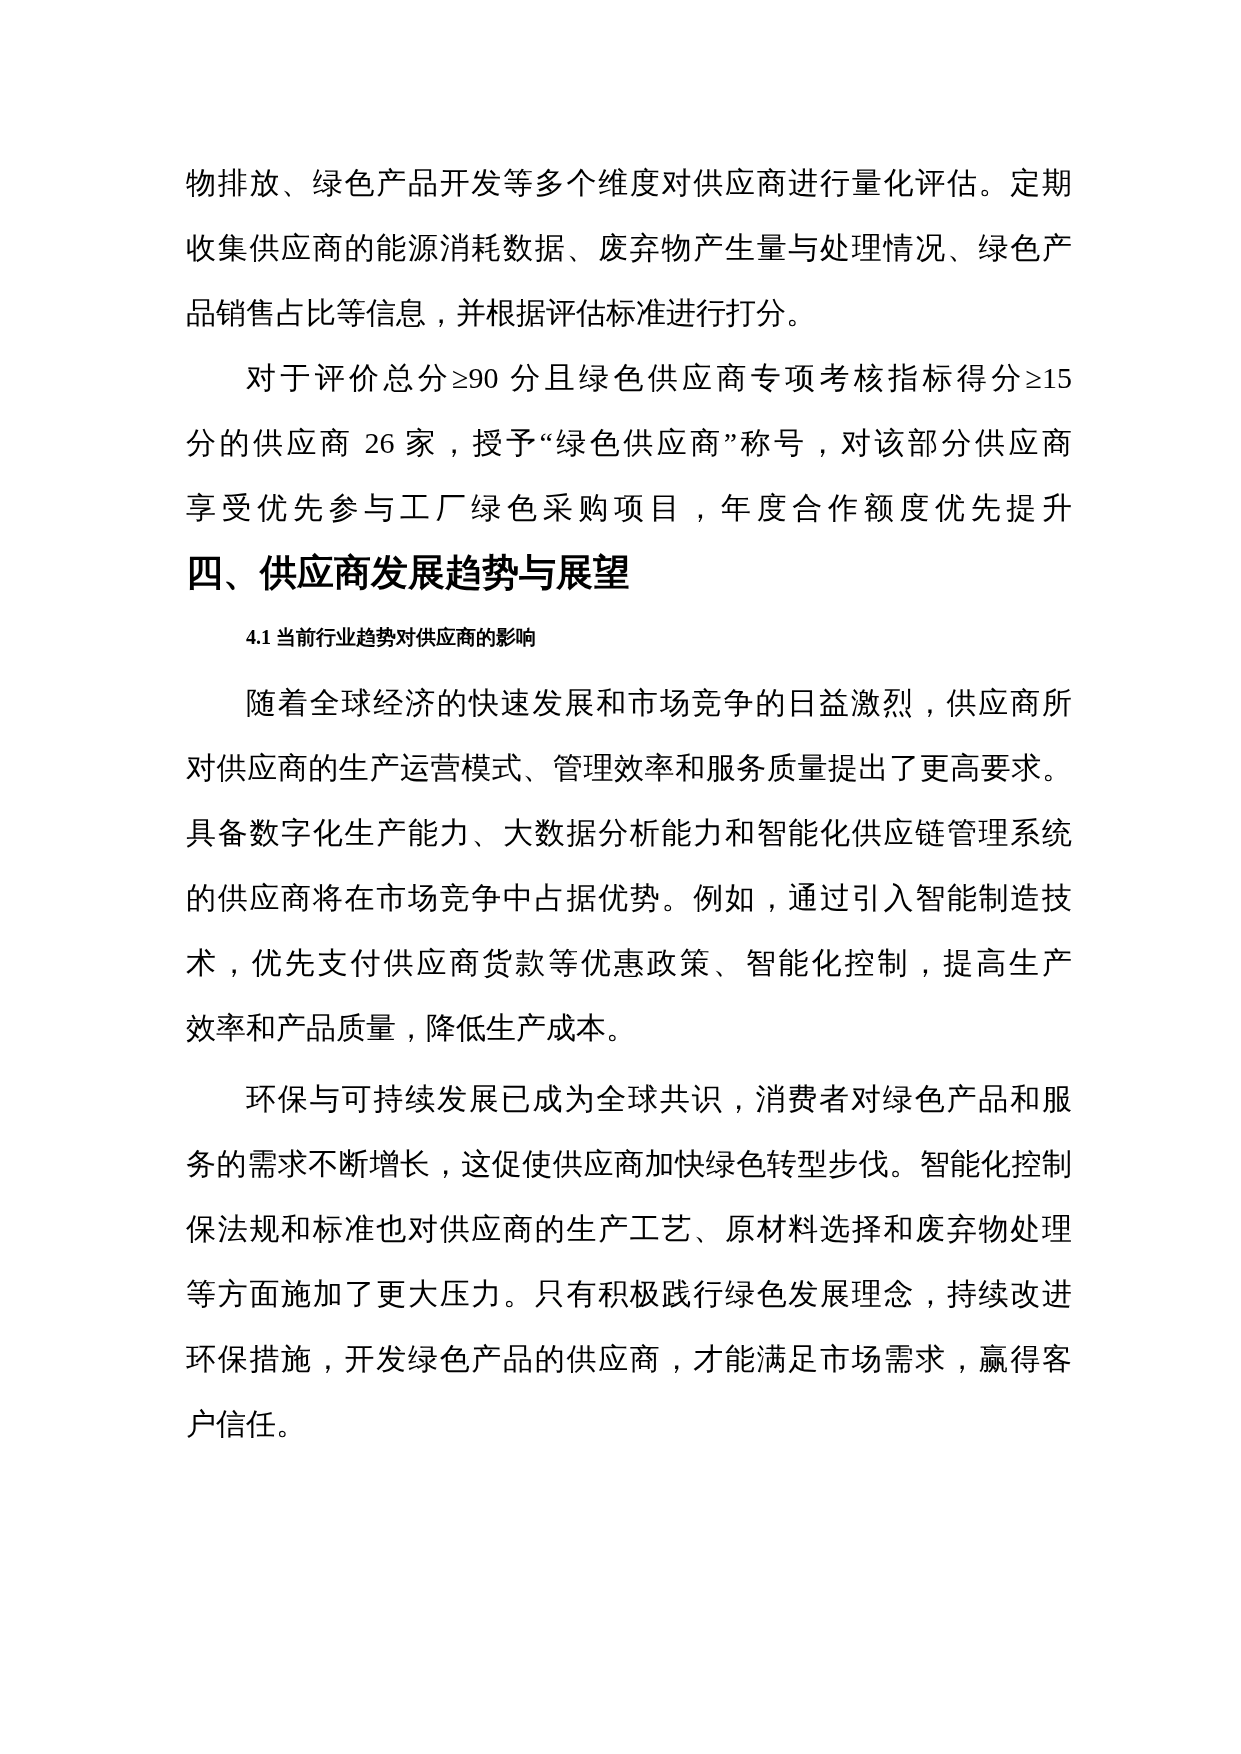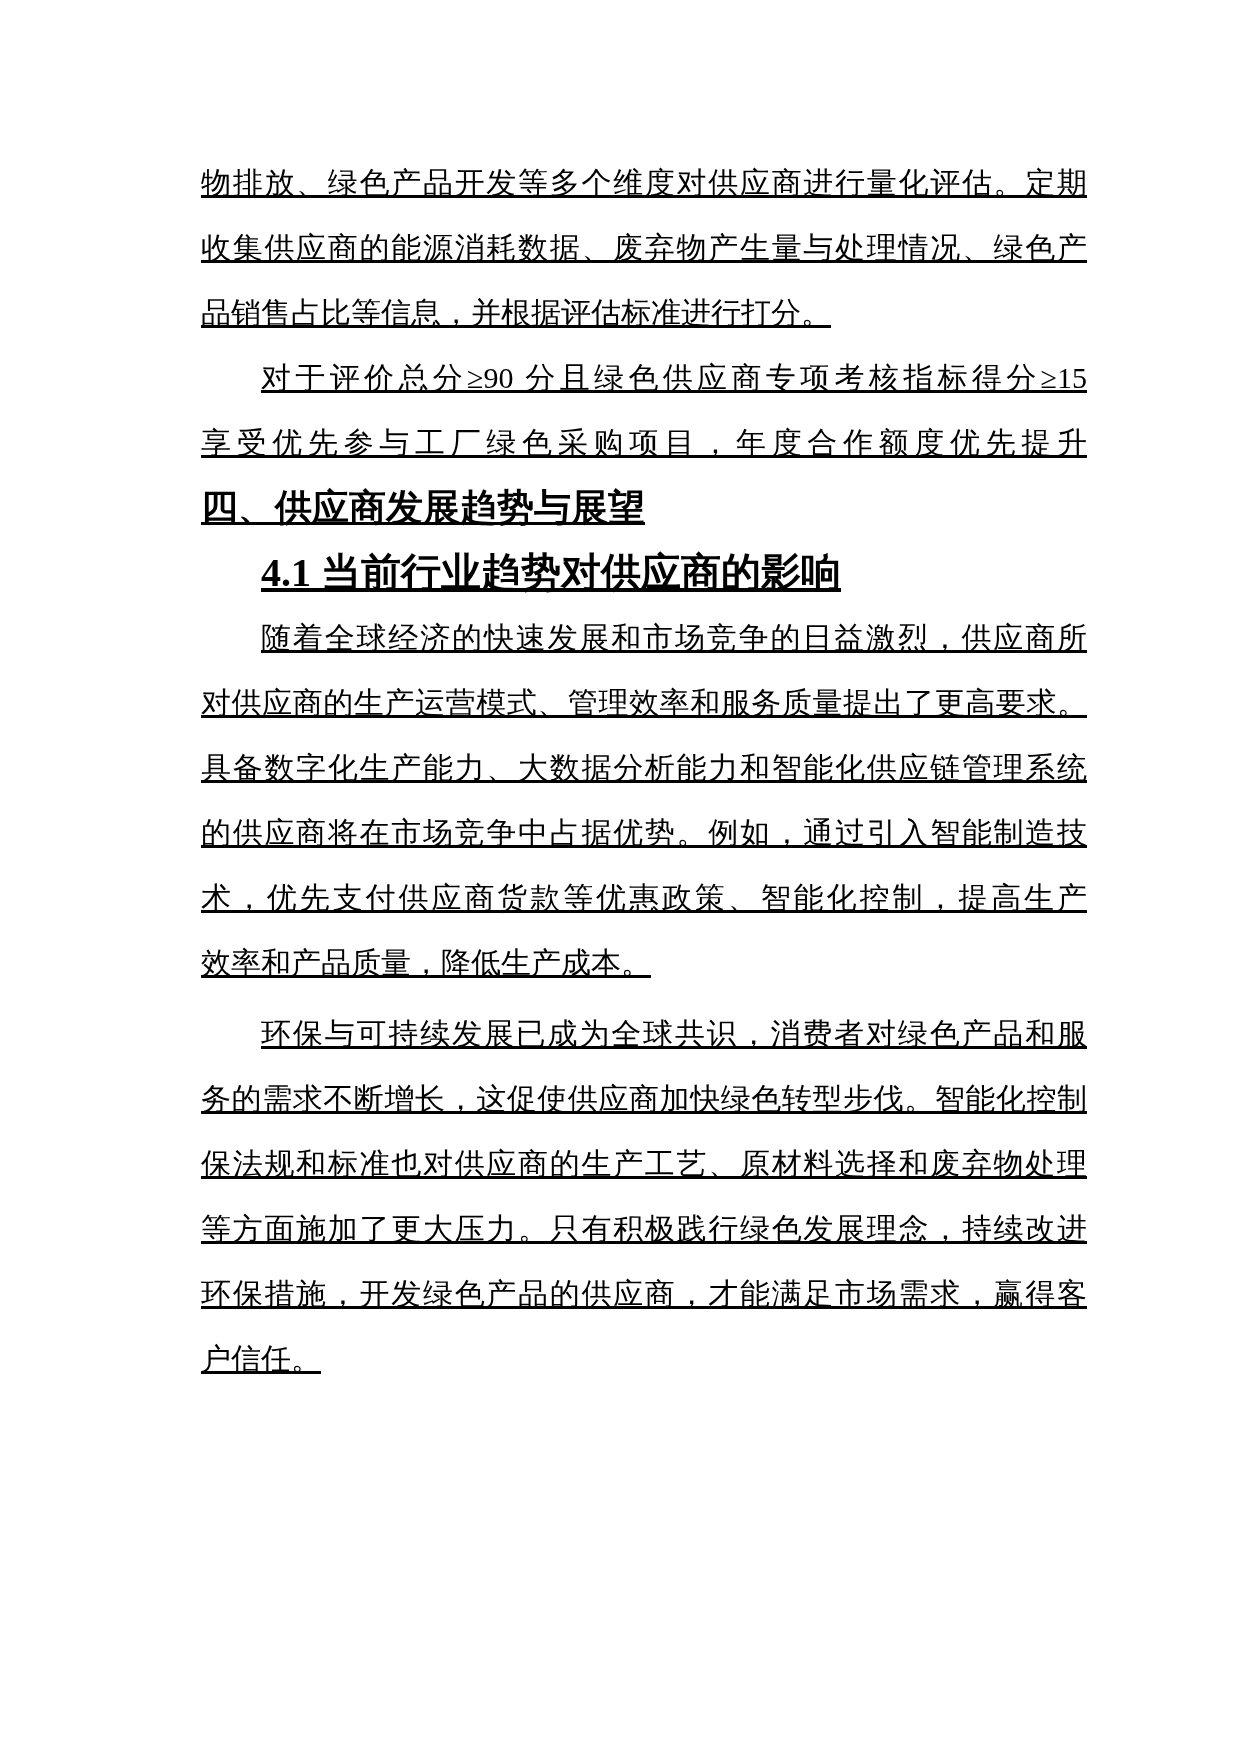"物排放、绿色产品开发等多个维度对供应商进行量化评估。定期" .textblock { left: 201px -> 186px; text-decoration: underline -> none }
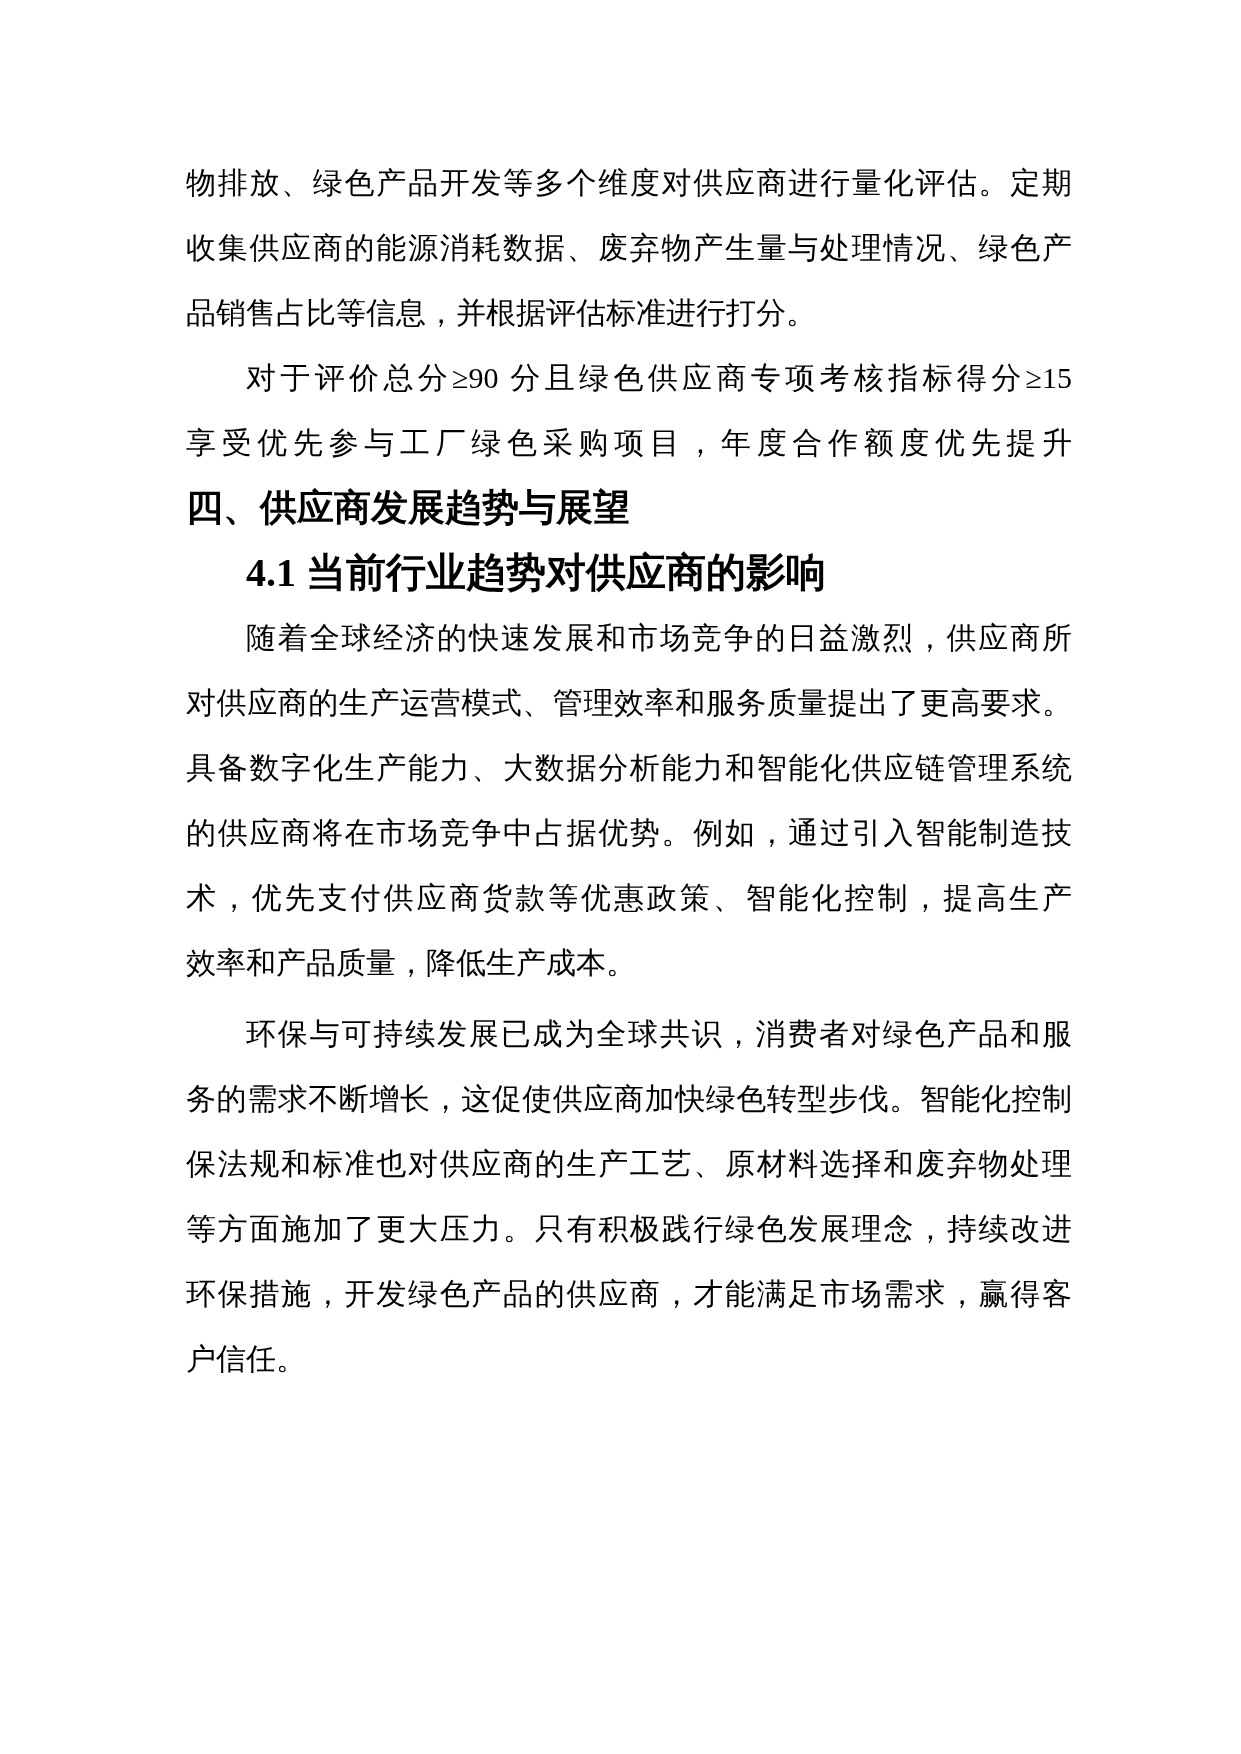"分的供应商 26 家，授予“绿色供应商”称号，对该部分供应商" div.line { html: none -> <div>分的供应商 26 家，授予“绿色供应商”称号，对该部分供应商</div> }
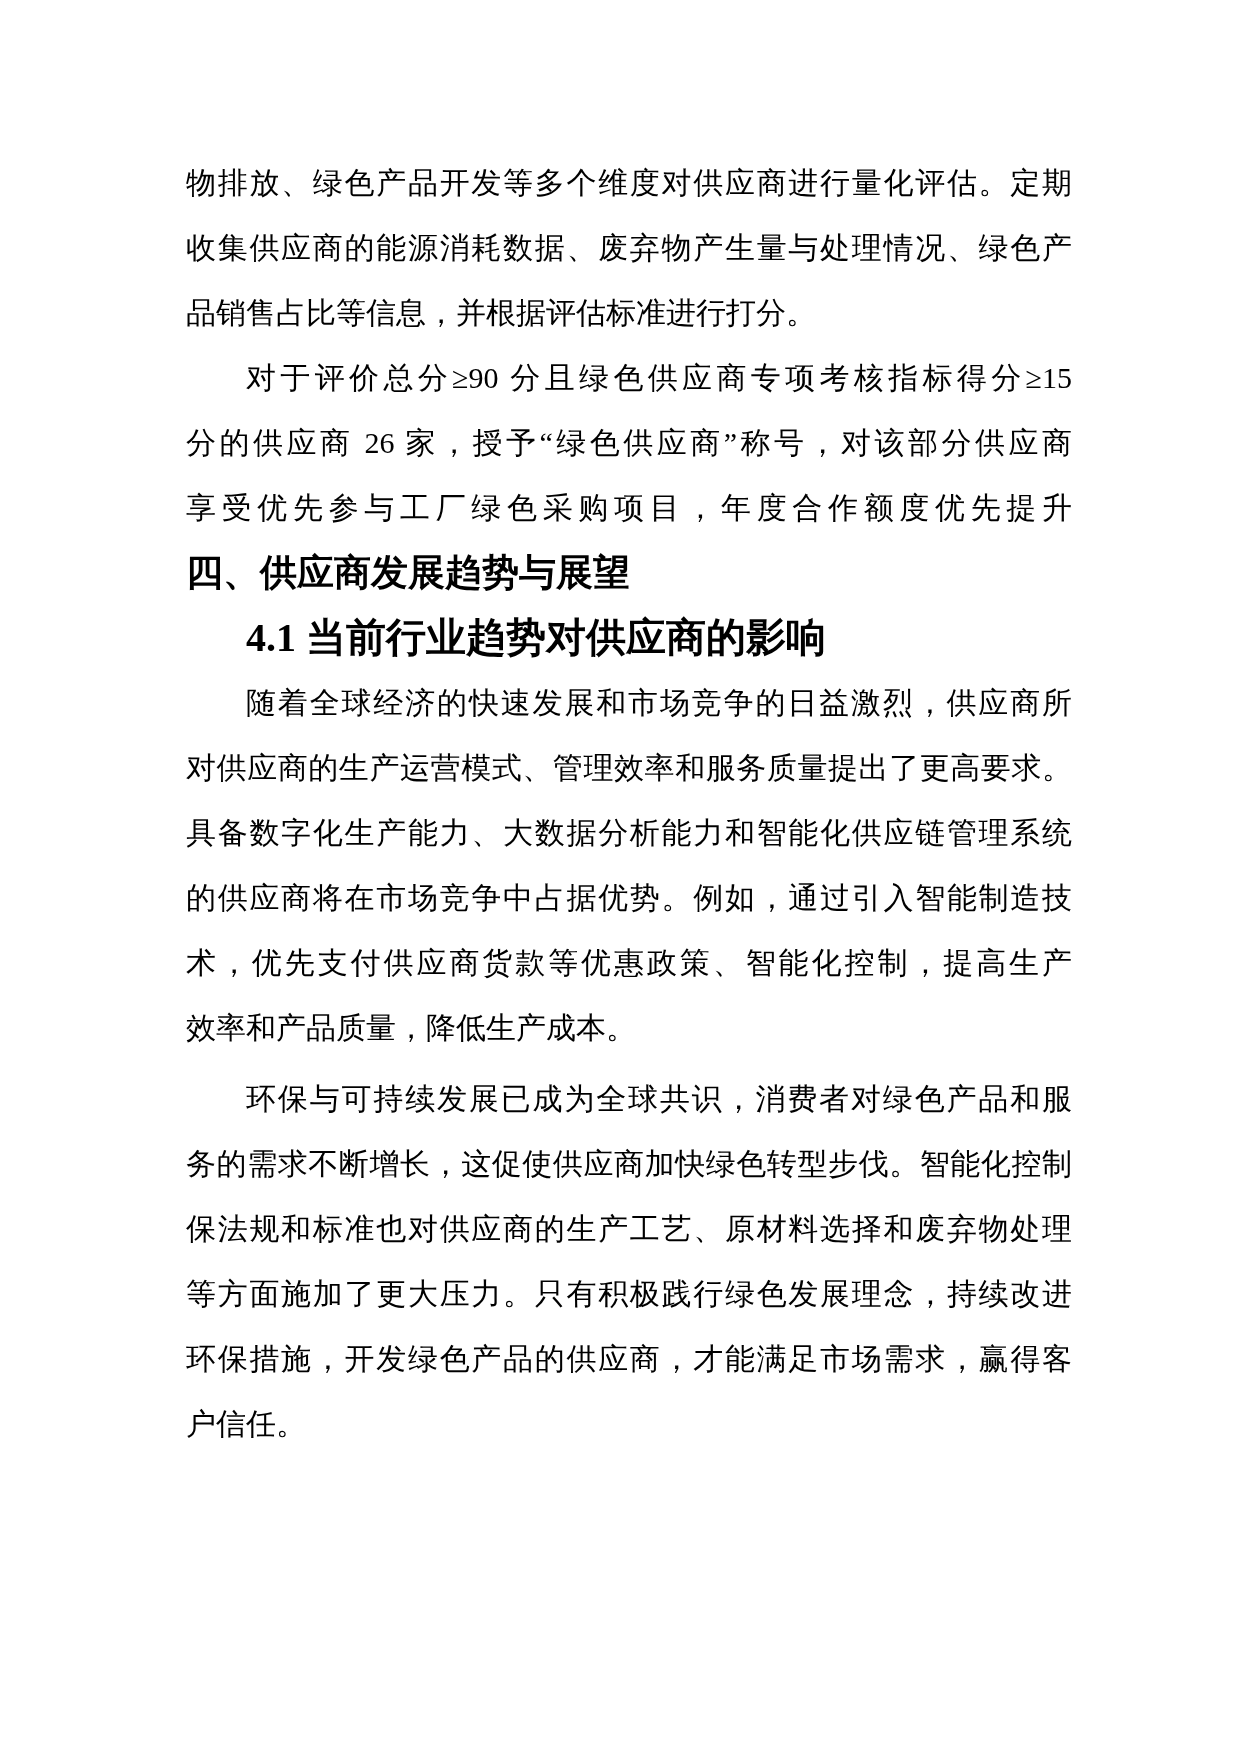"4.1 当前行业趋势对供应商的影响" .line.h2 { font-size: 40px -> 20px }
